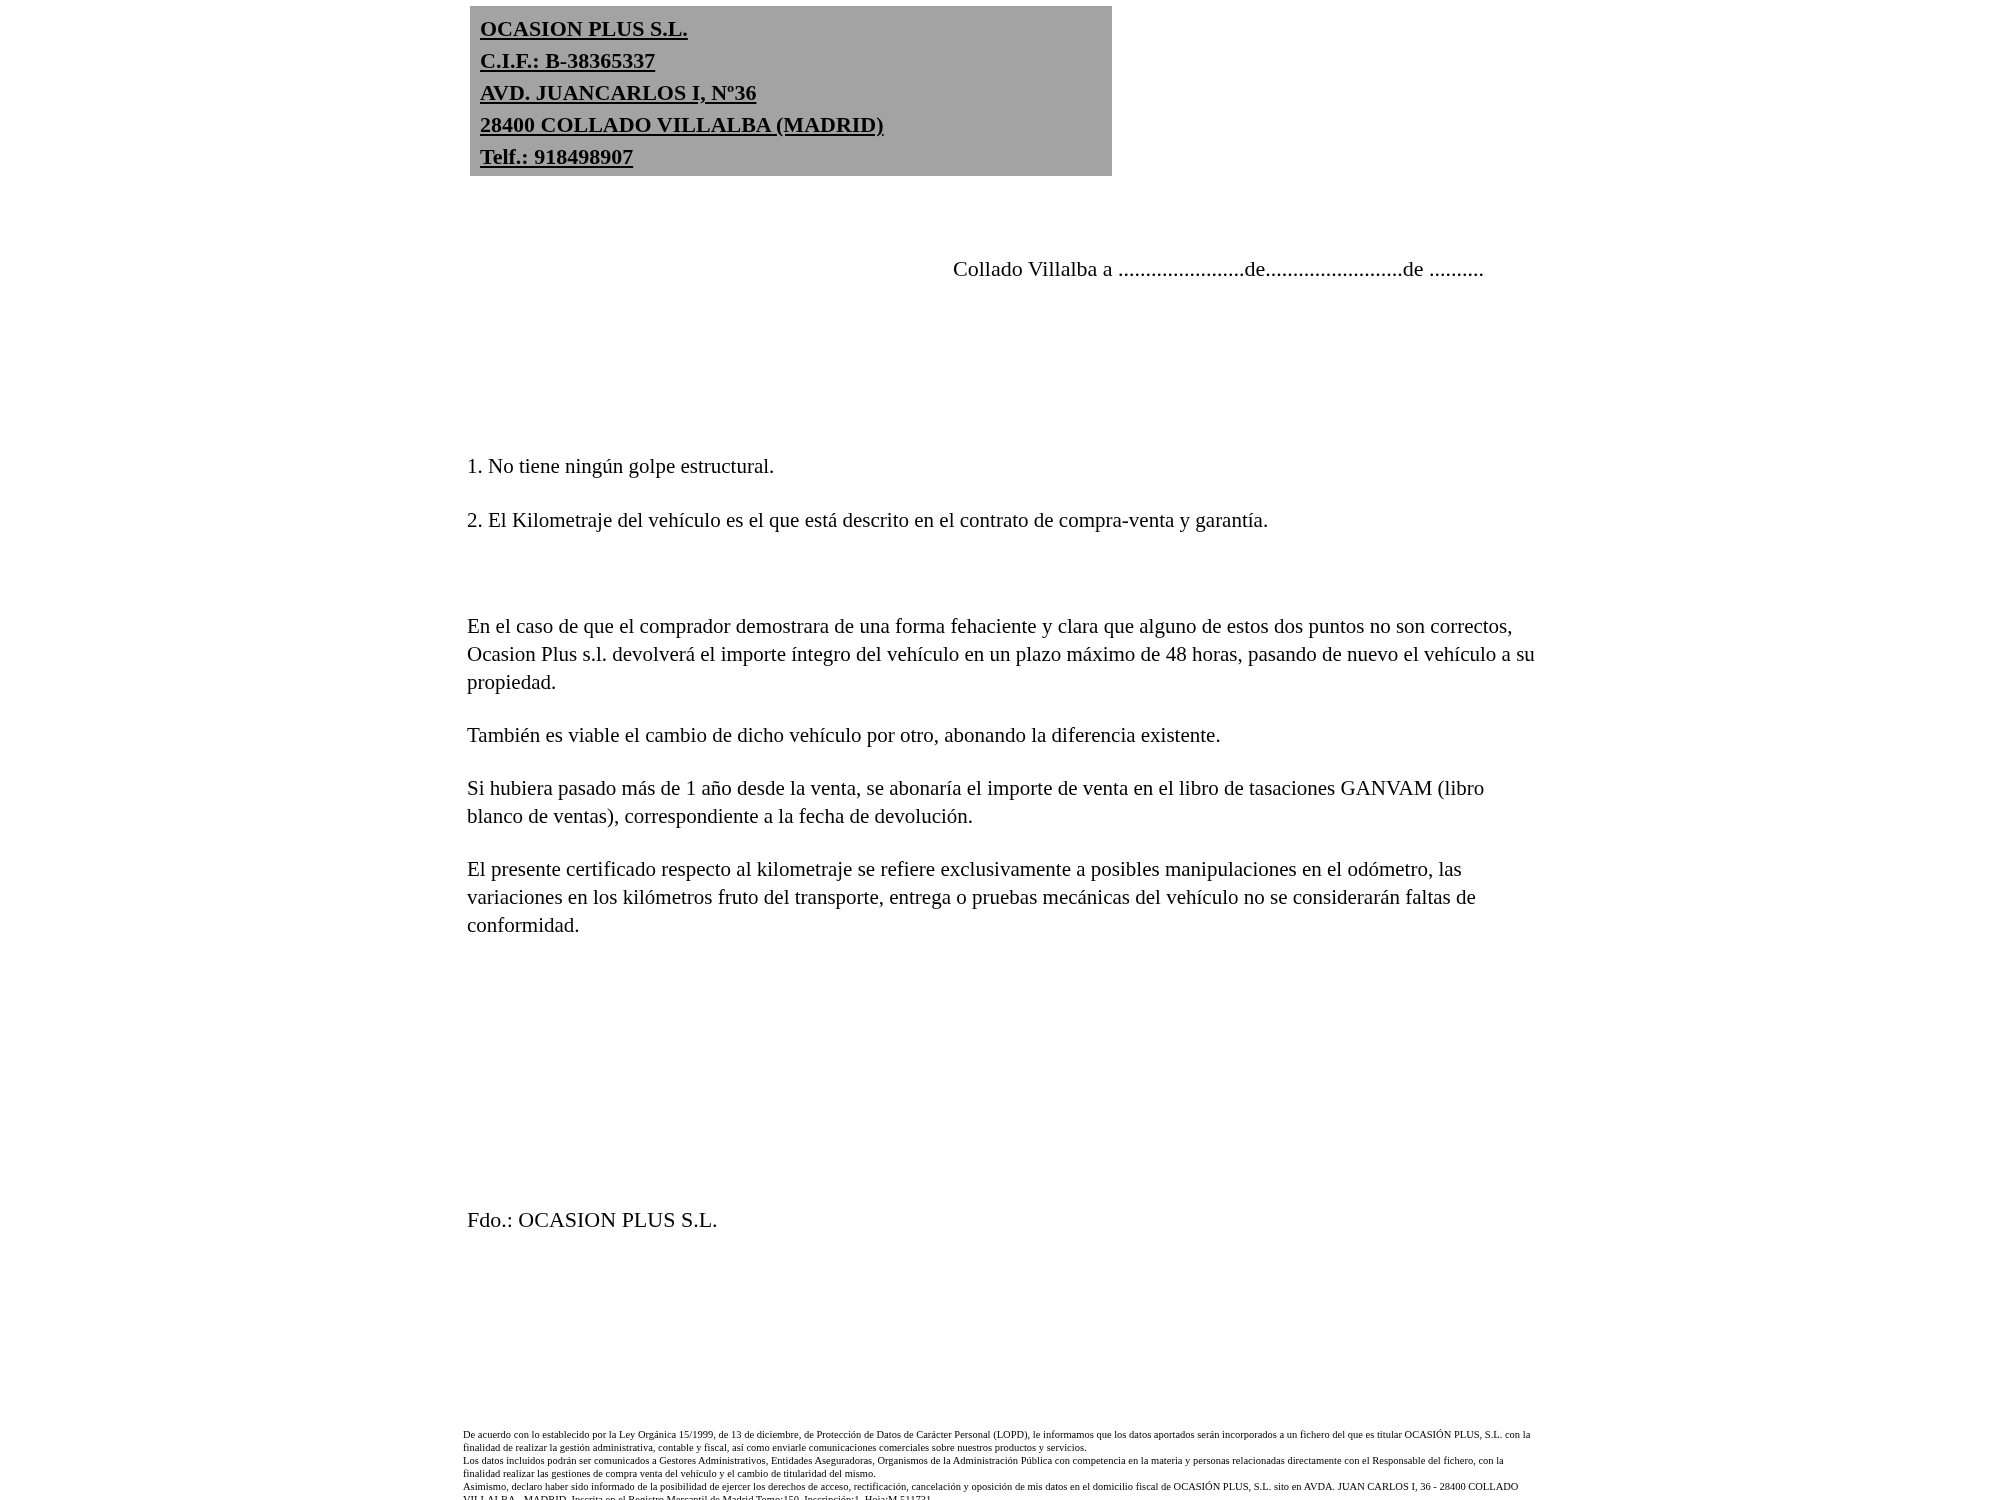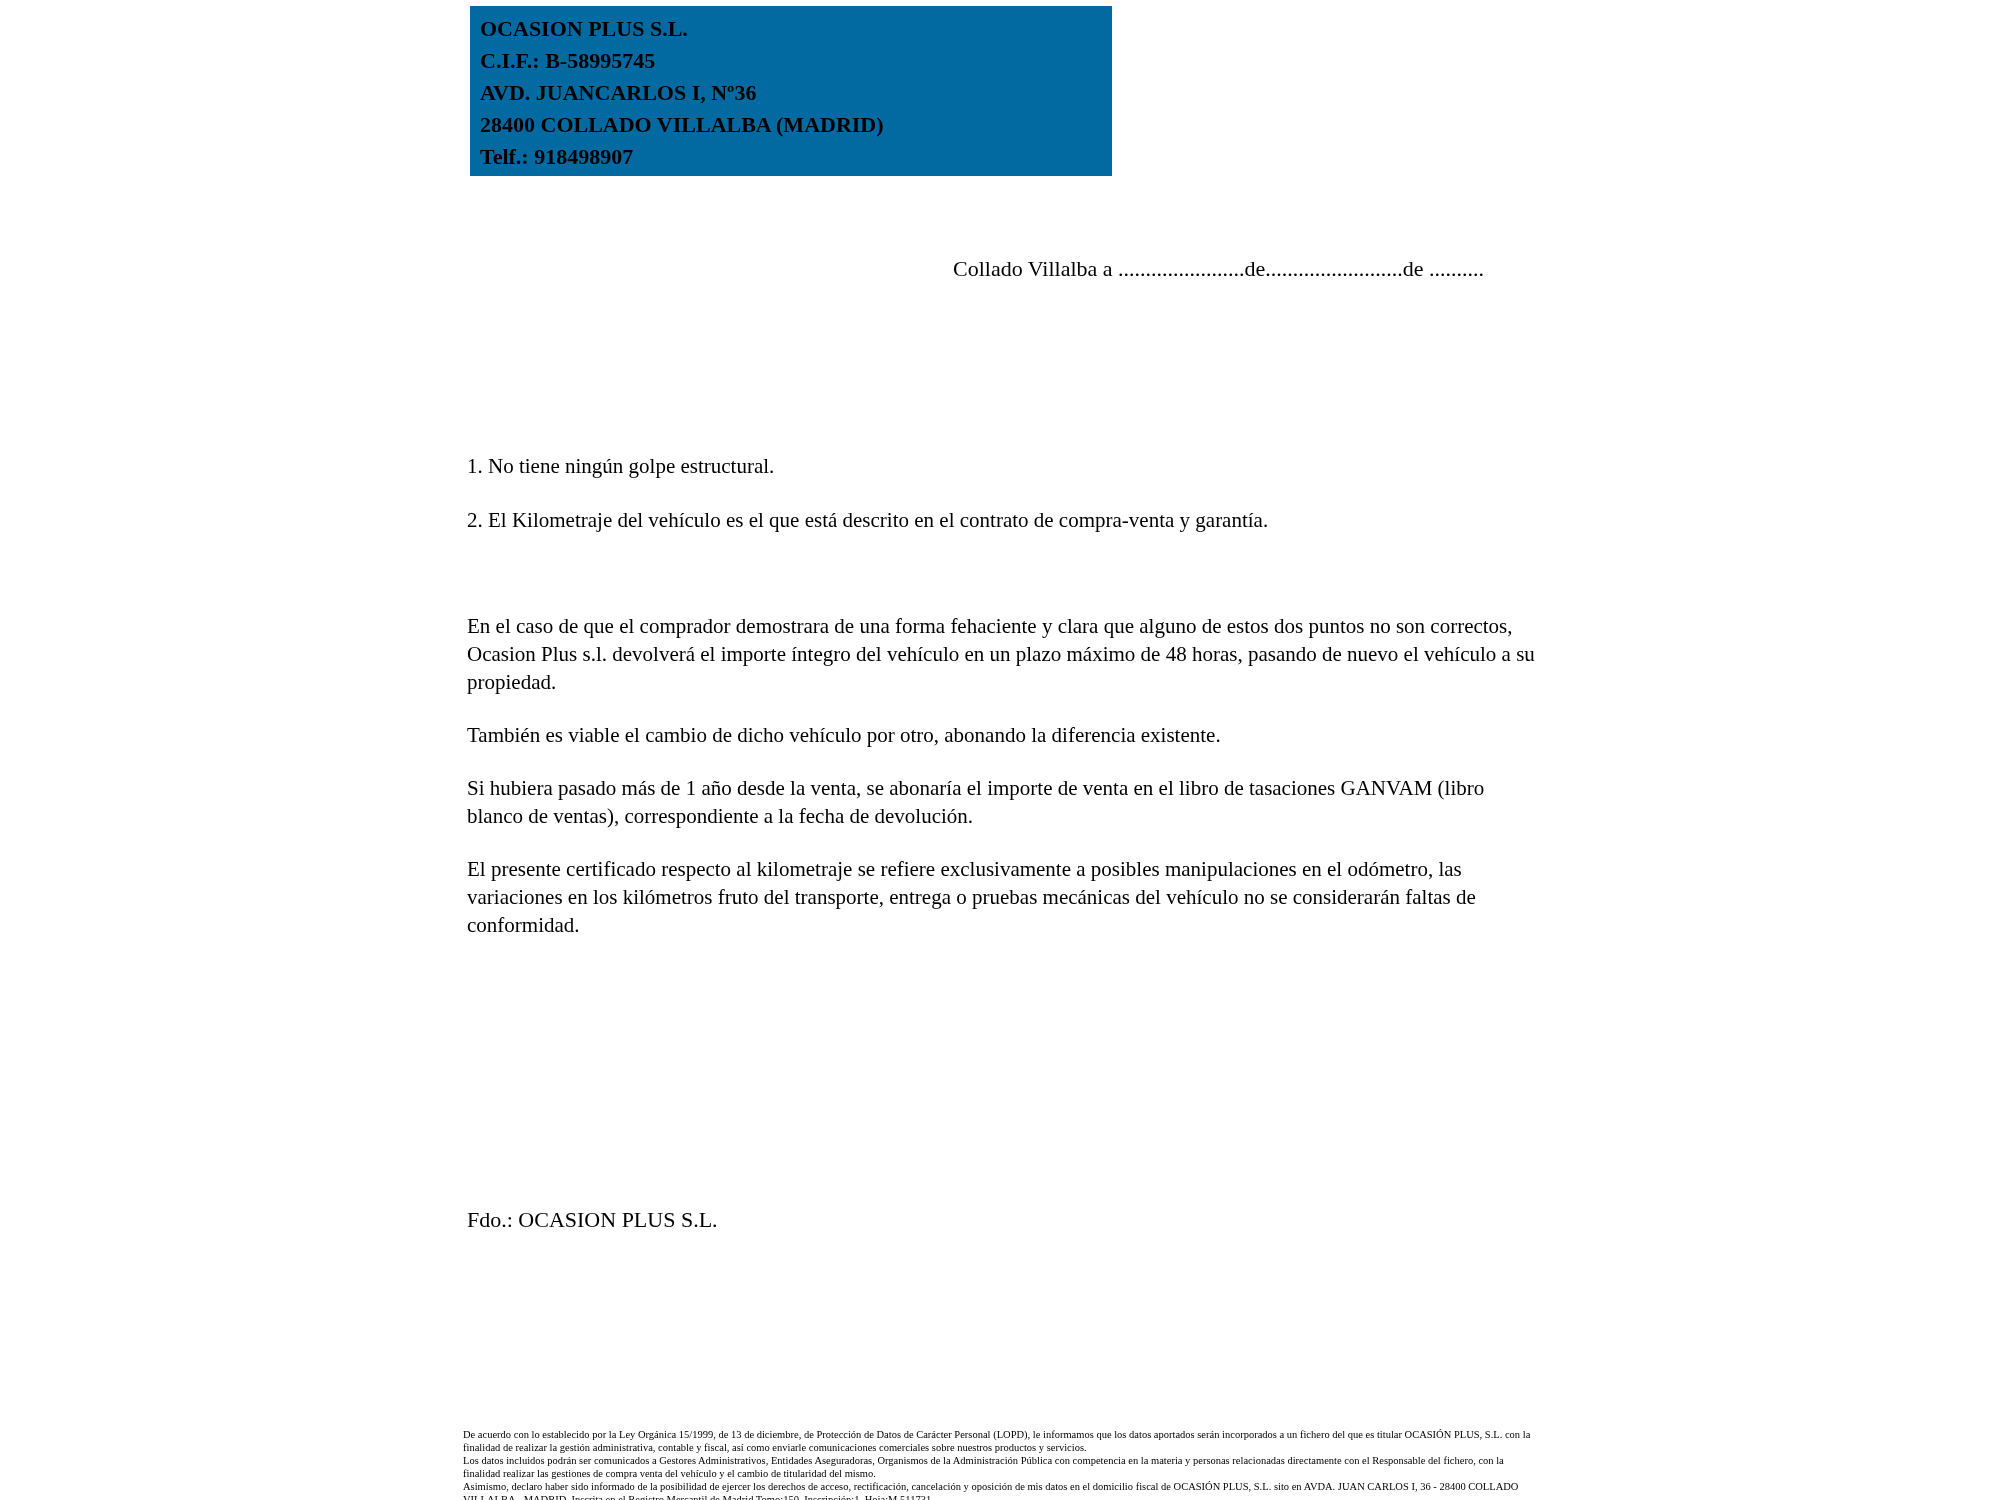"OCASION PLUS S.L." div.header-box { background: #0369a1 -> #a3a3a3; text-decoration: none -> underline }
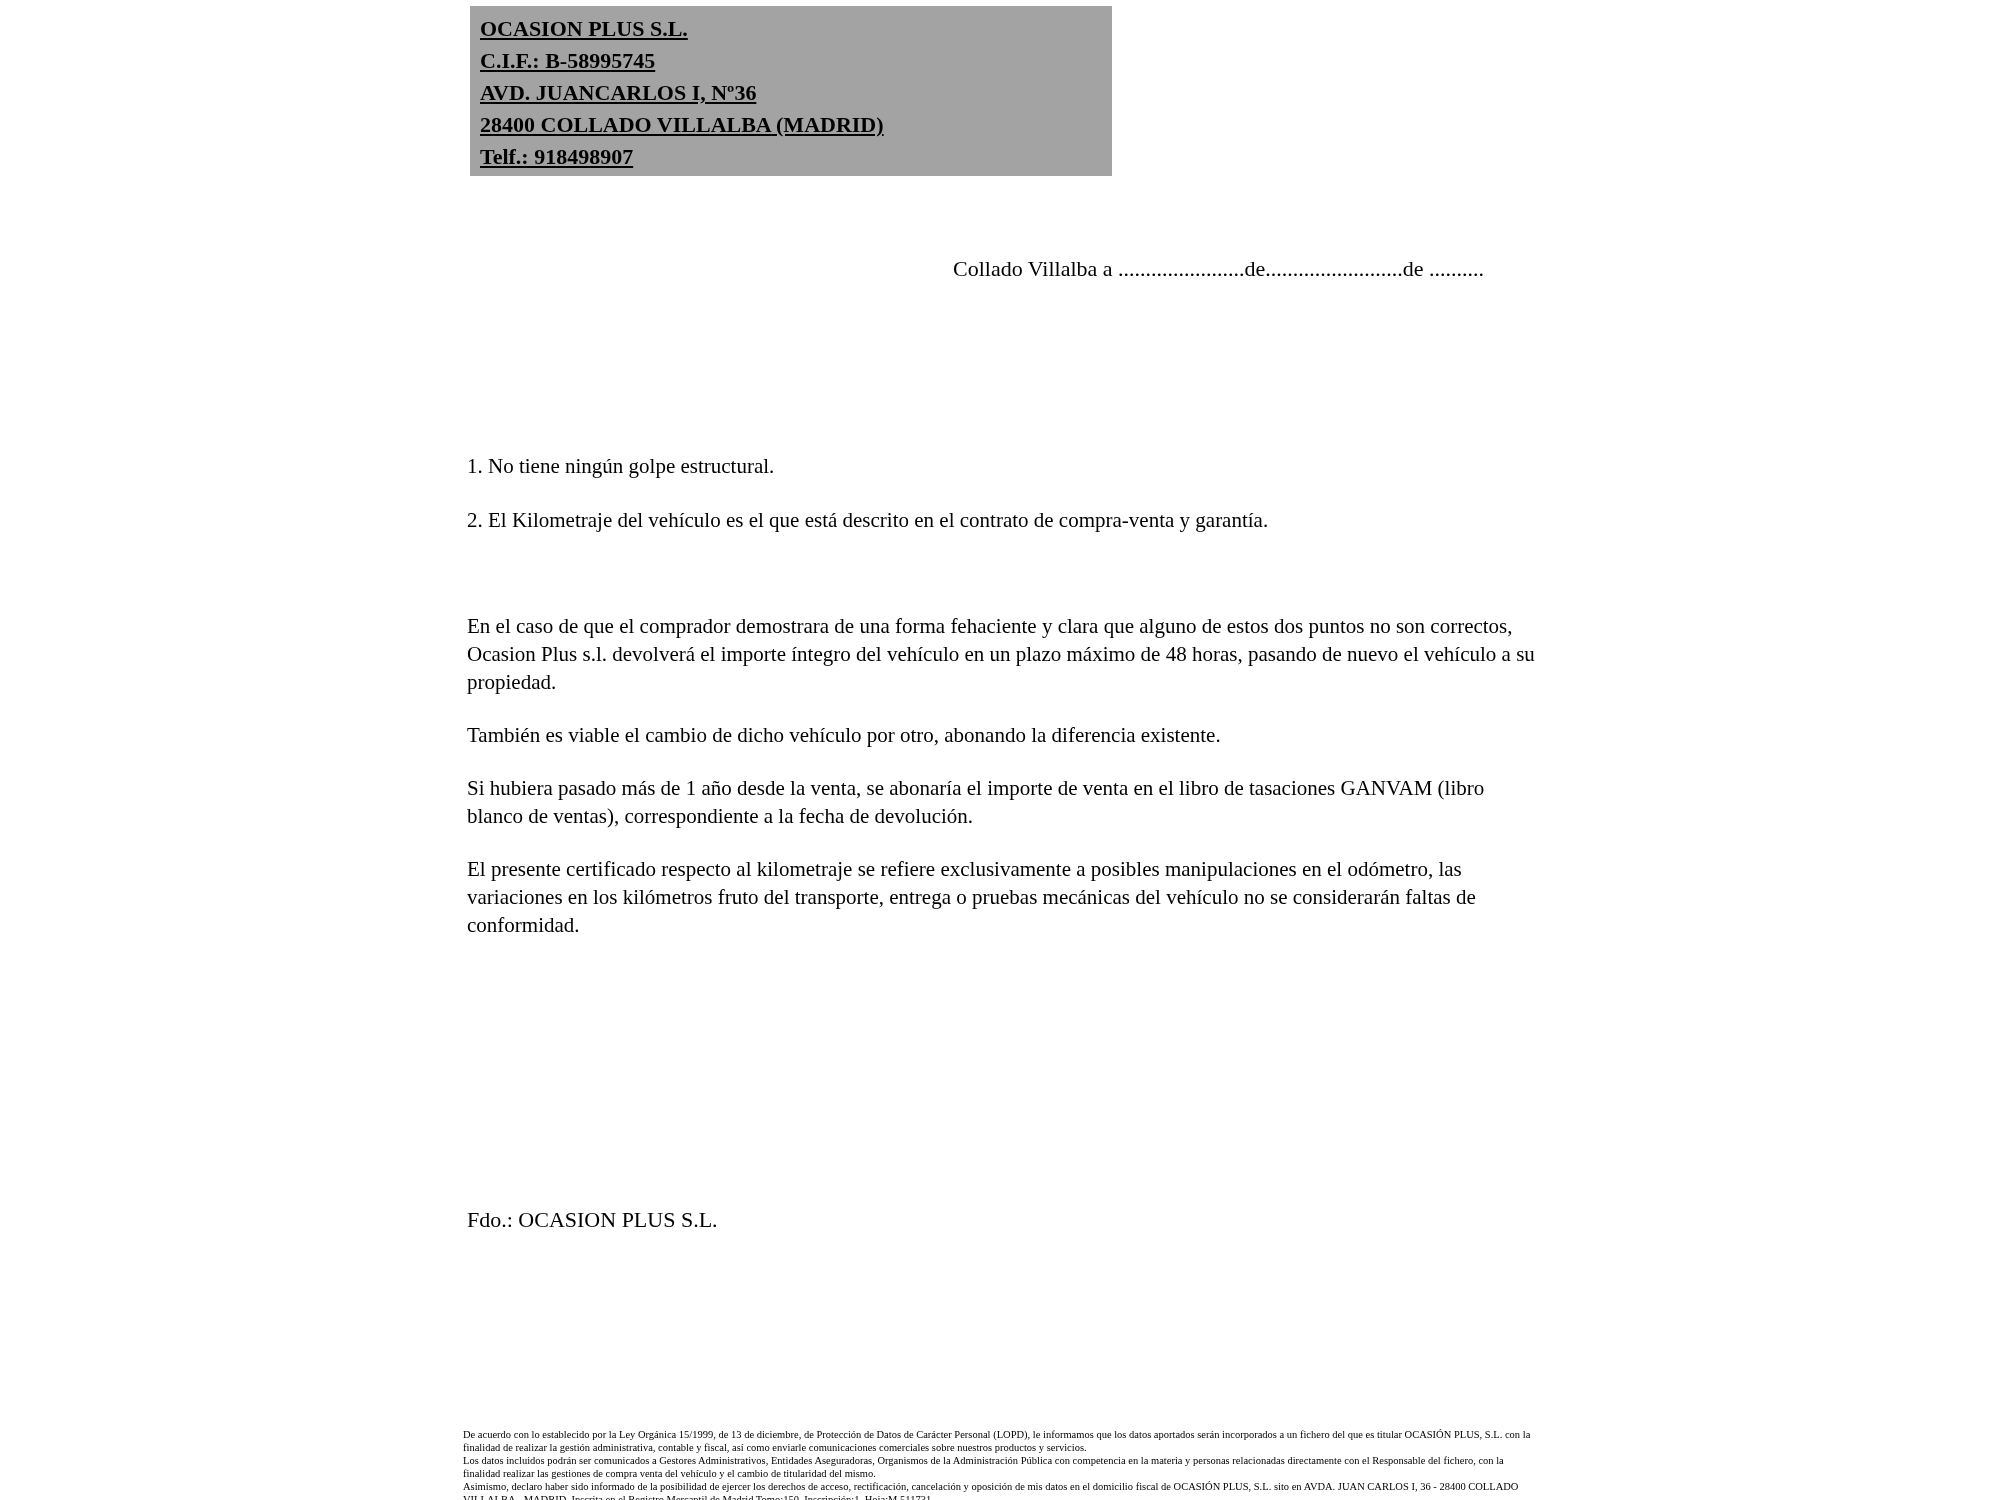"C.I.F.: B-58995745" div { text: B-58995745 -> B-38365337 }
